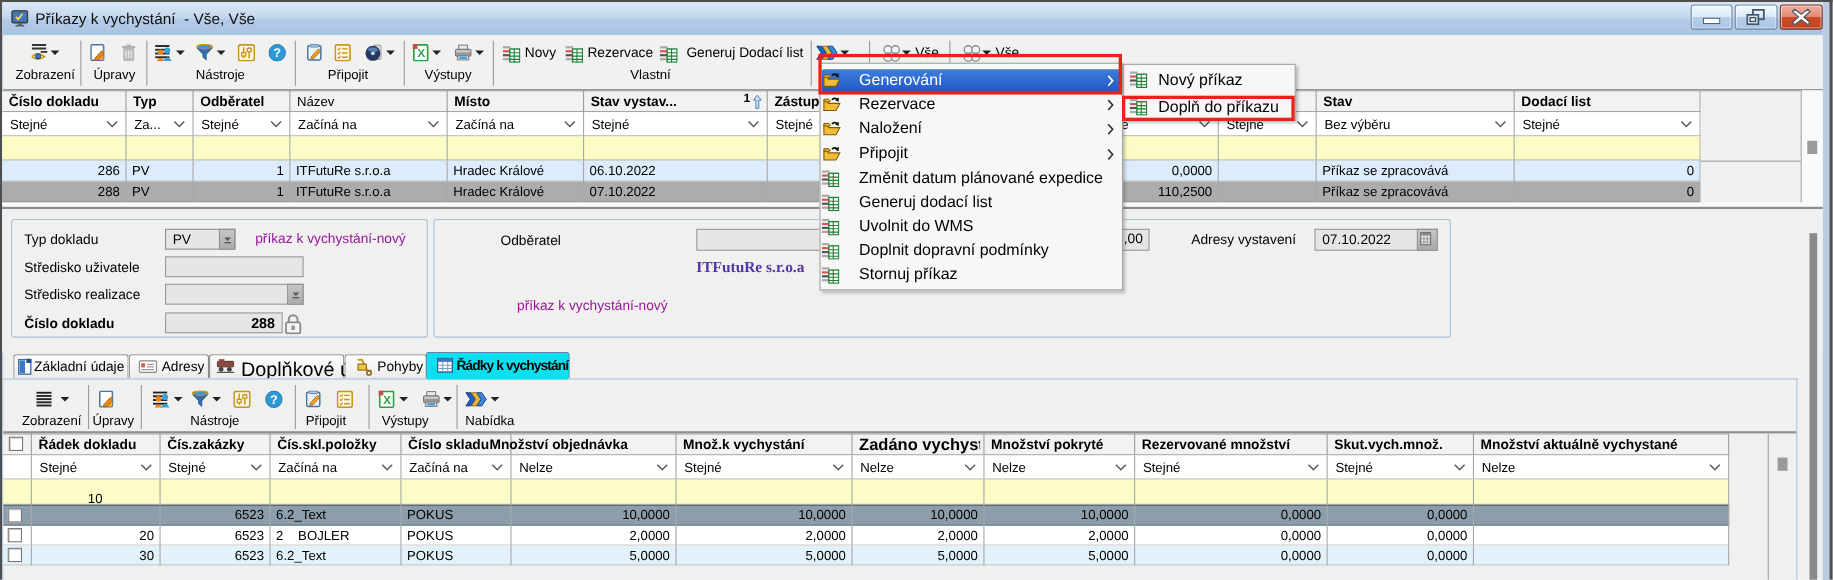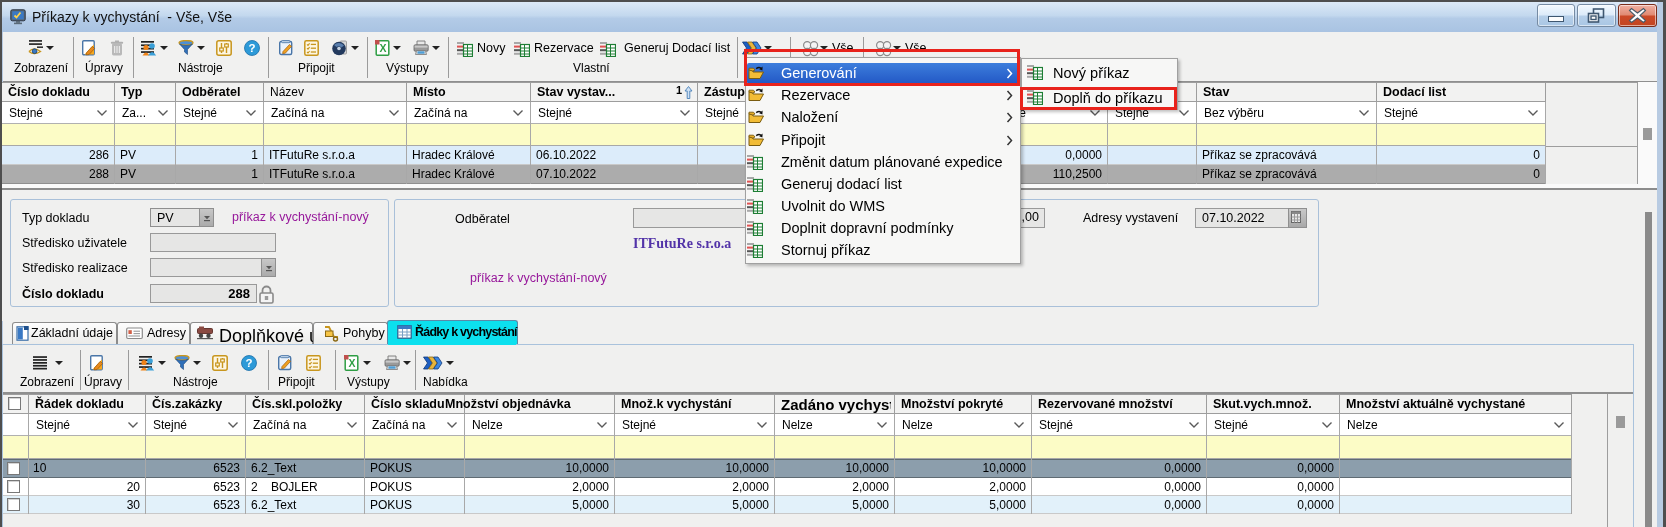"10" div.cell { text-align: left -> center; top: 461px -> 446px }
